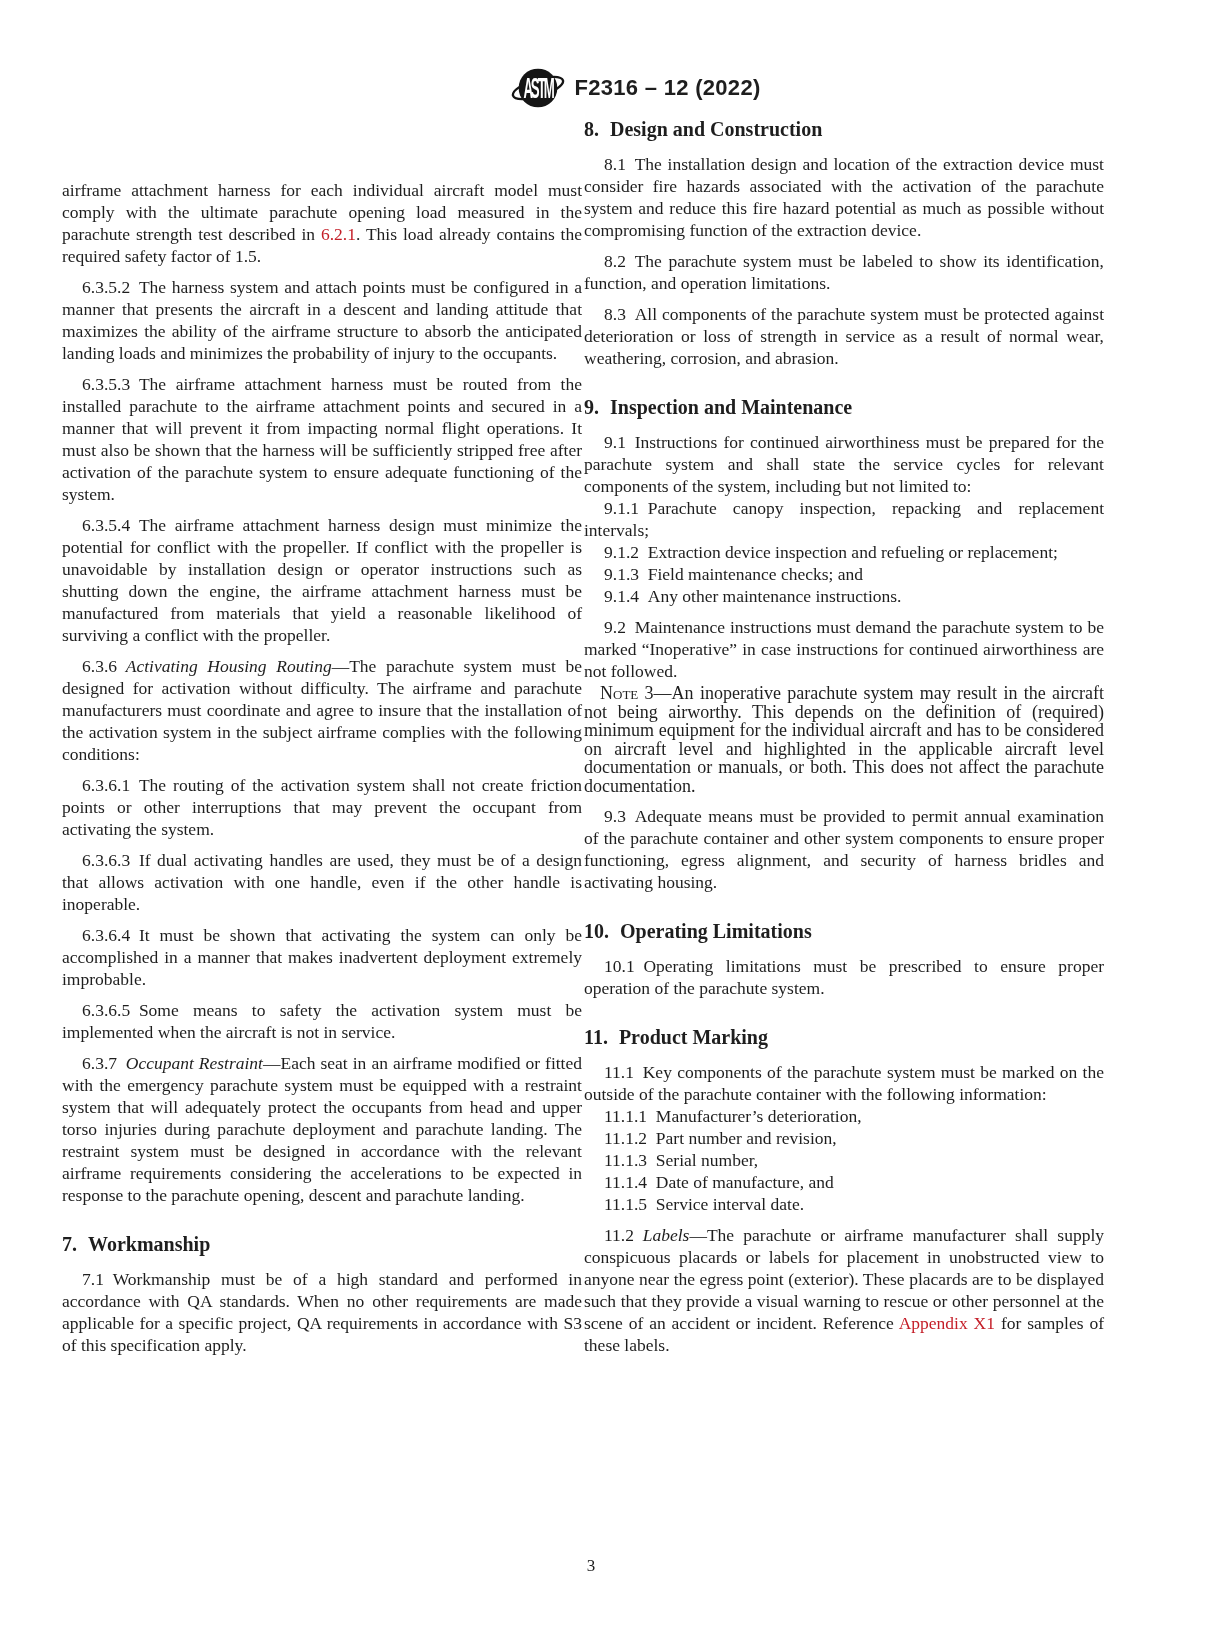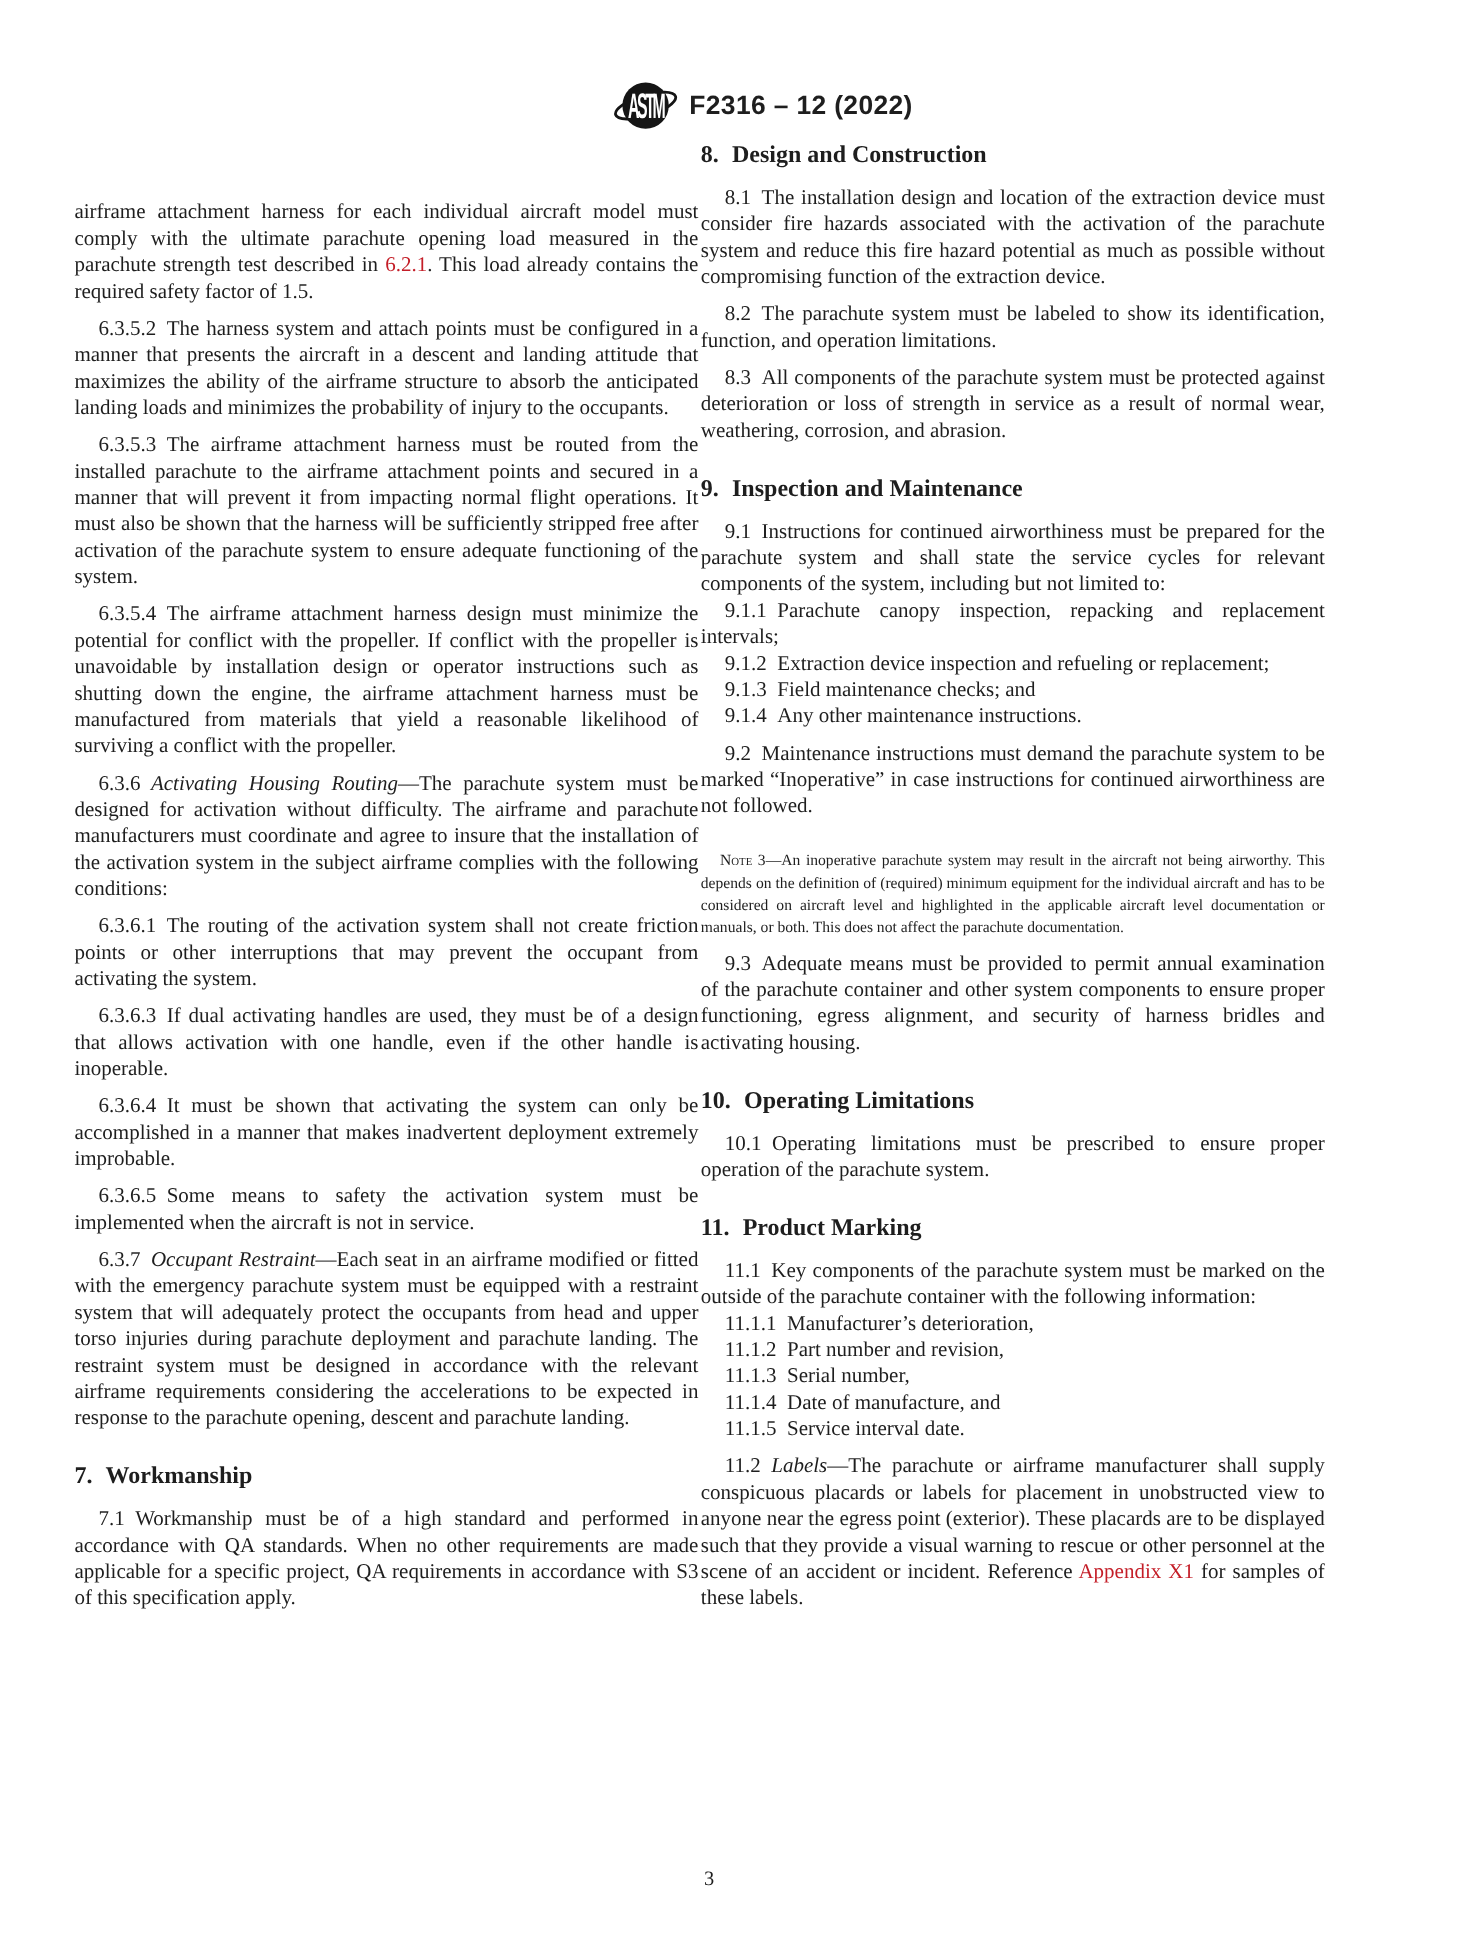"Note 3—An inoperative parachute system" .note { font-size: 13px -> 18px; margin-top: 26px -> 2px }
